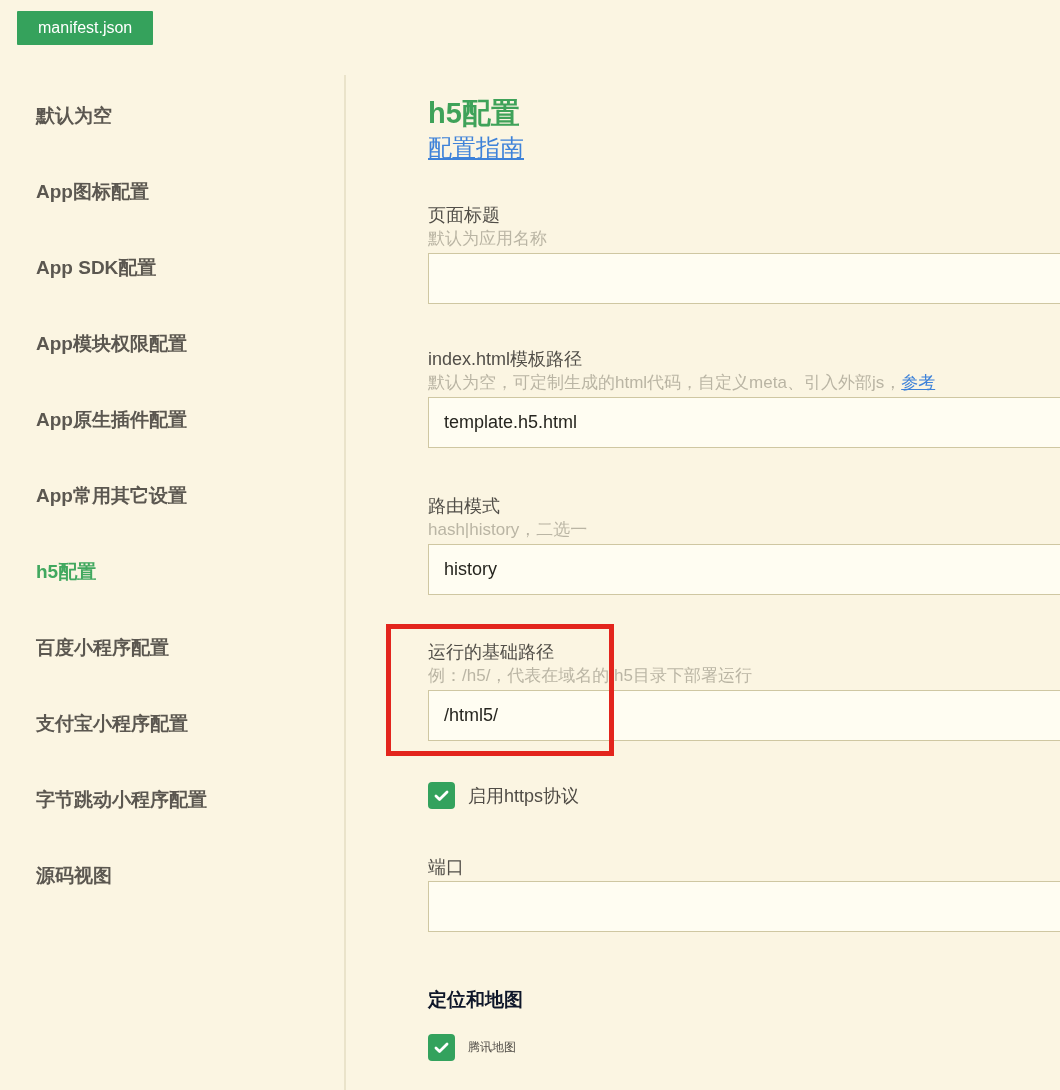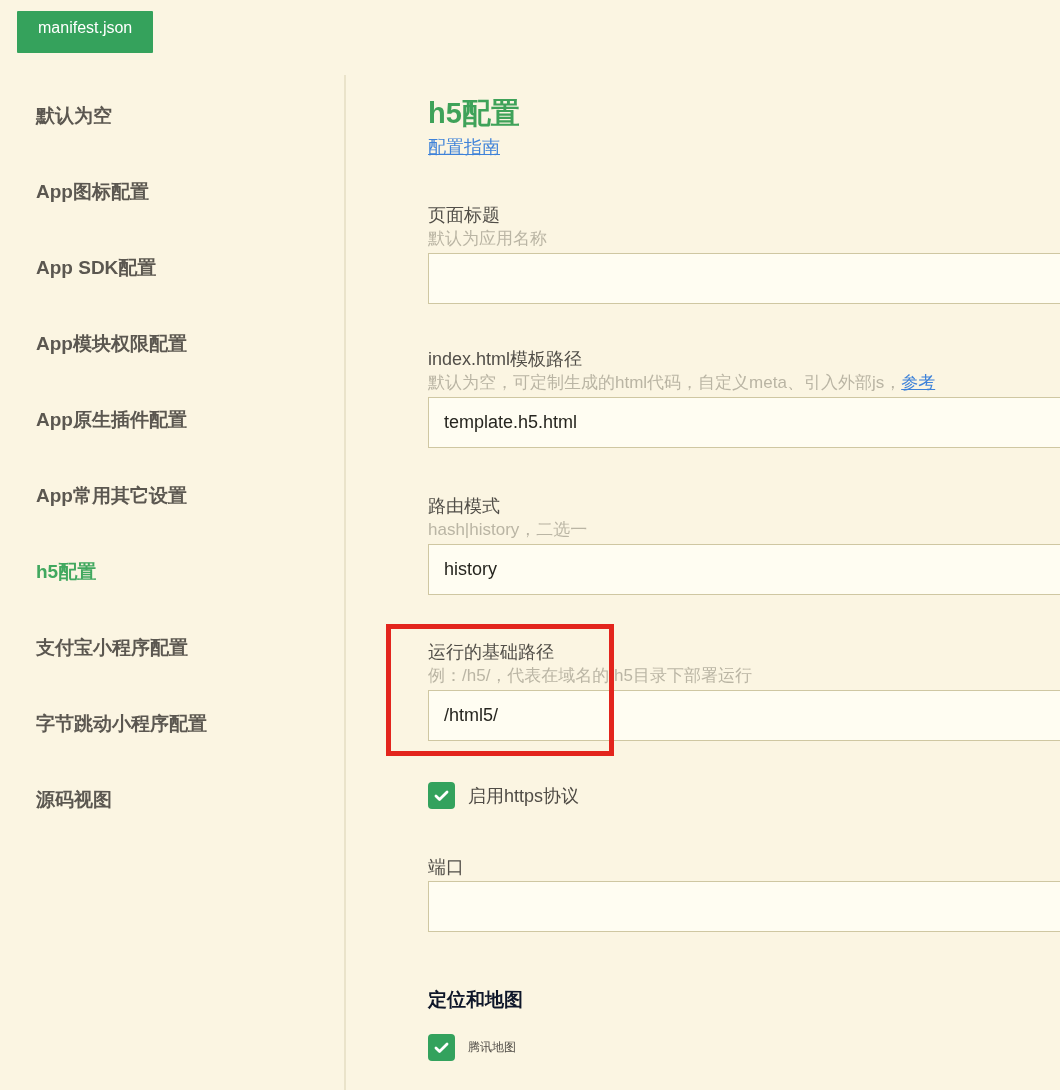"manifest.json" .tab { height: 42px -> 34px }
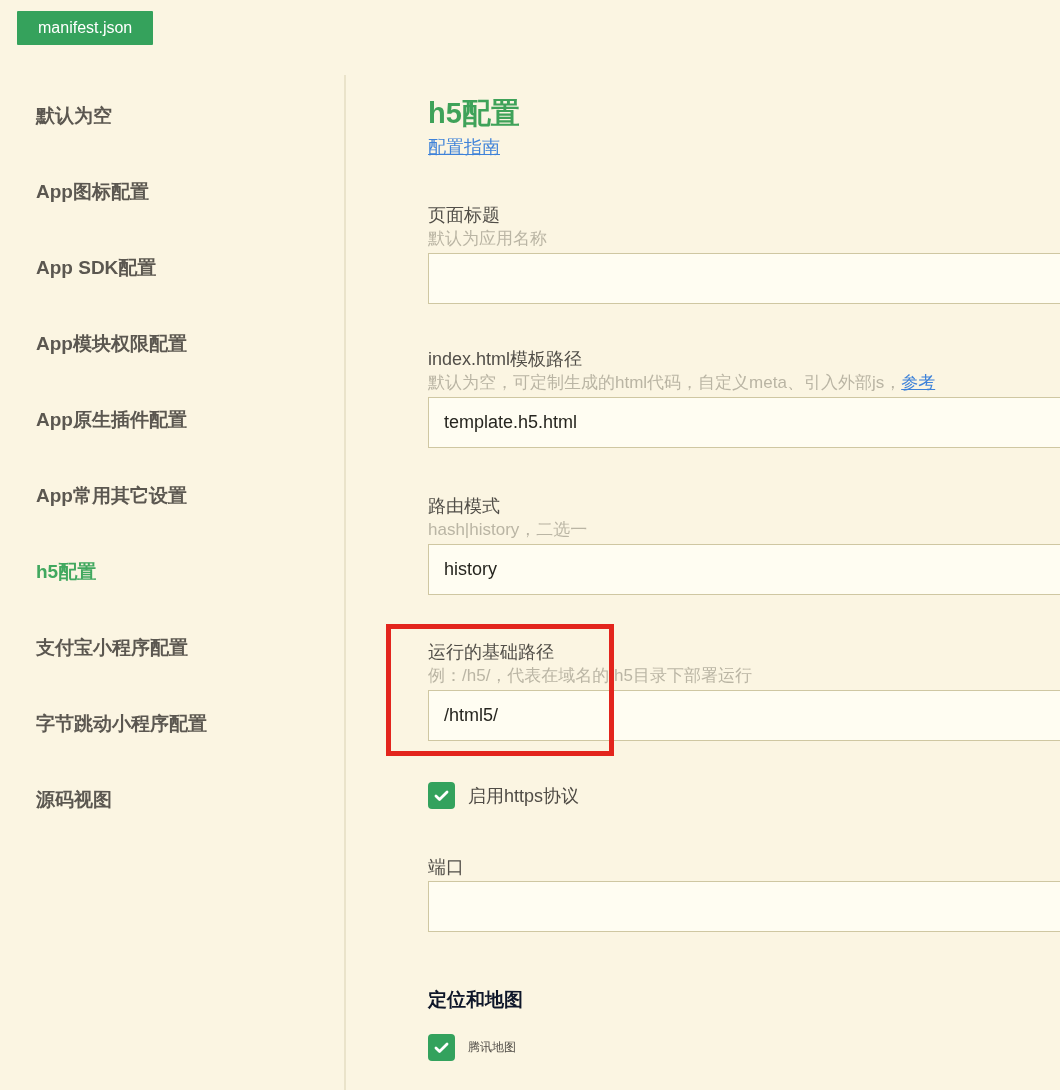"配置指南" .guide { font-size: 18px -> 24px }
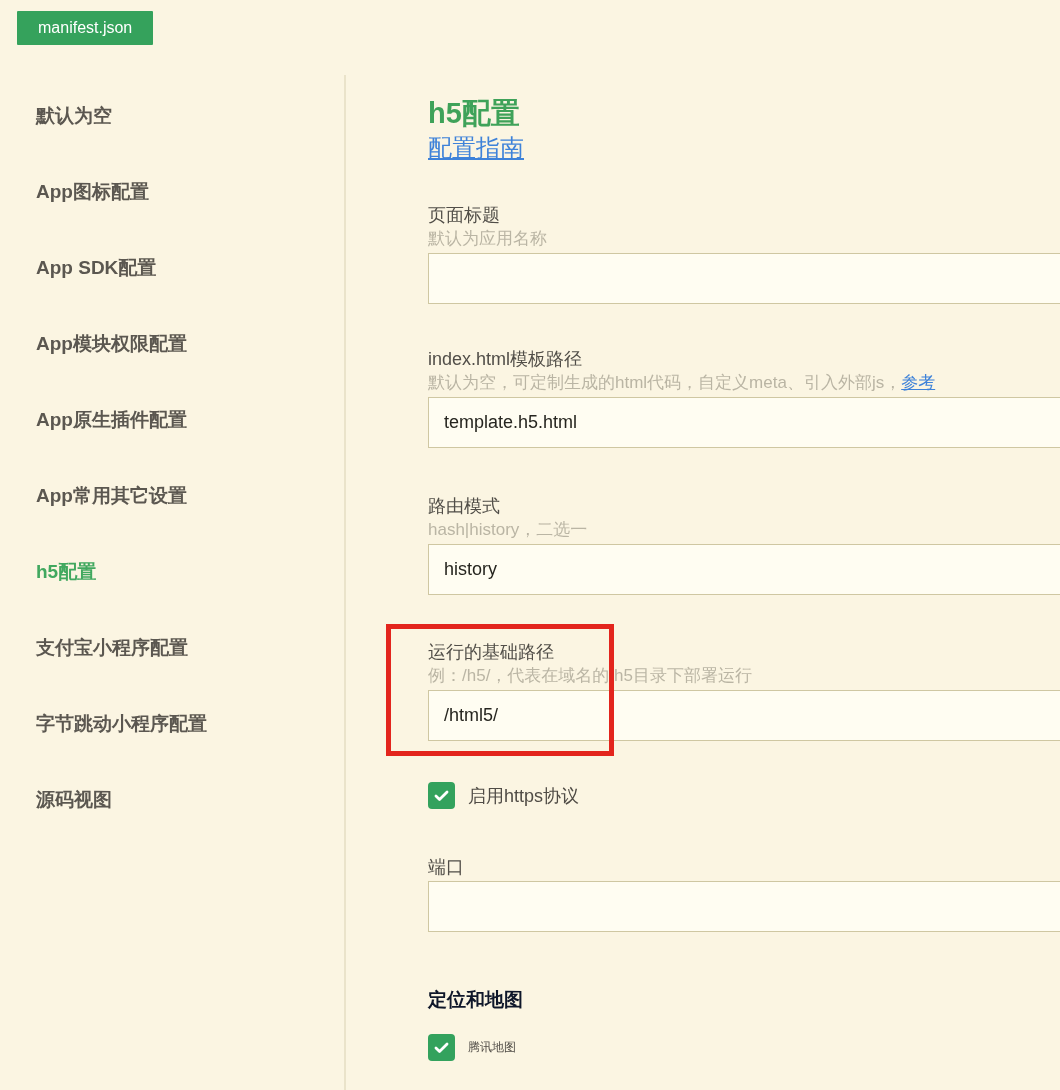"百度小程序配置" div.side-item { html: none -> <div>百度小程序配置</div> }
